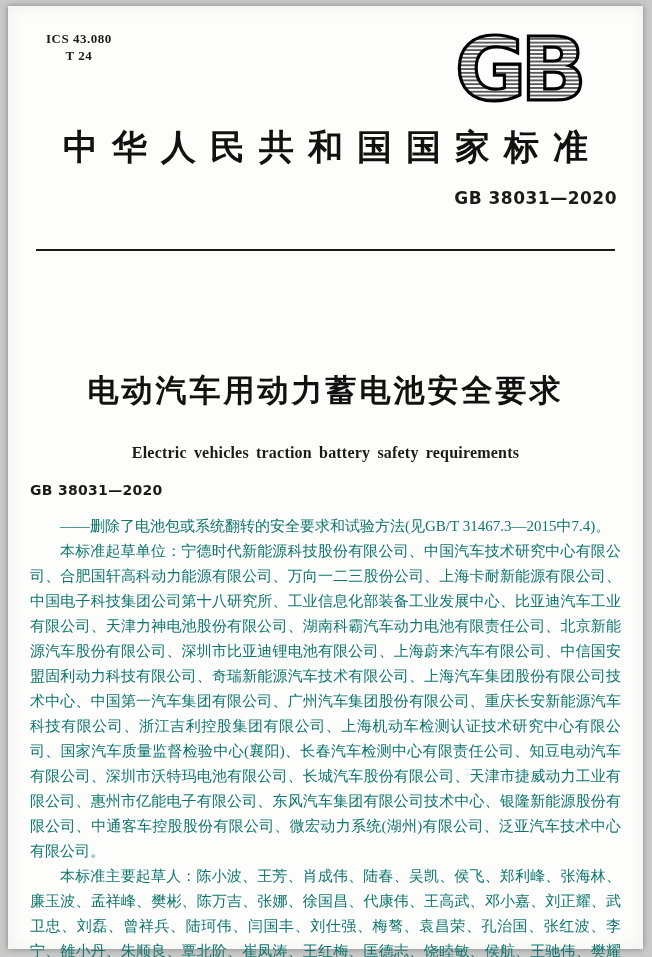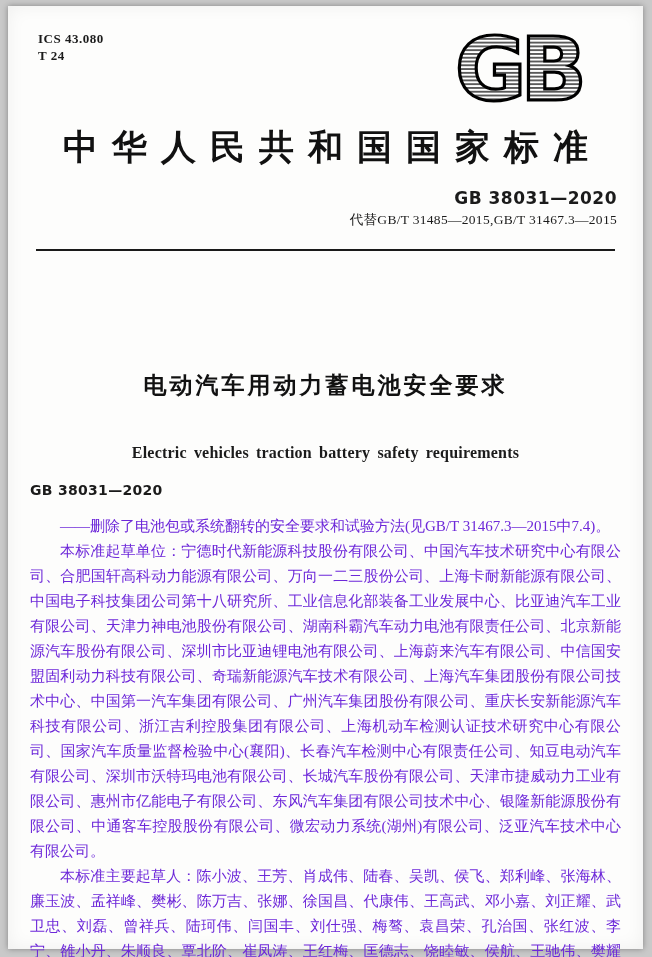"ICS 43.080" .ics-block { left: 30px -> 38px; text-align: none -> center }
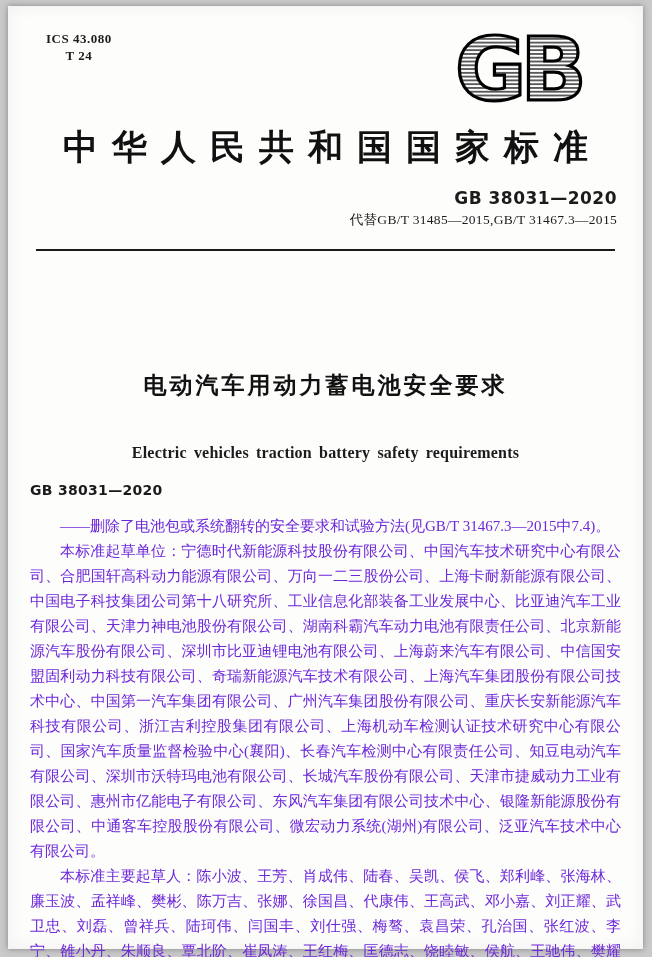"代替GB/T 31485—2015,GB/T 31467.3—2015" div.replaces { html: <div>代替GB/T 31485—2015,GB/T 31467.3—2015</div> -> none }
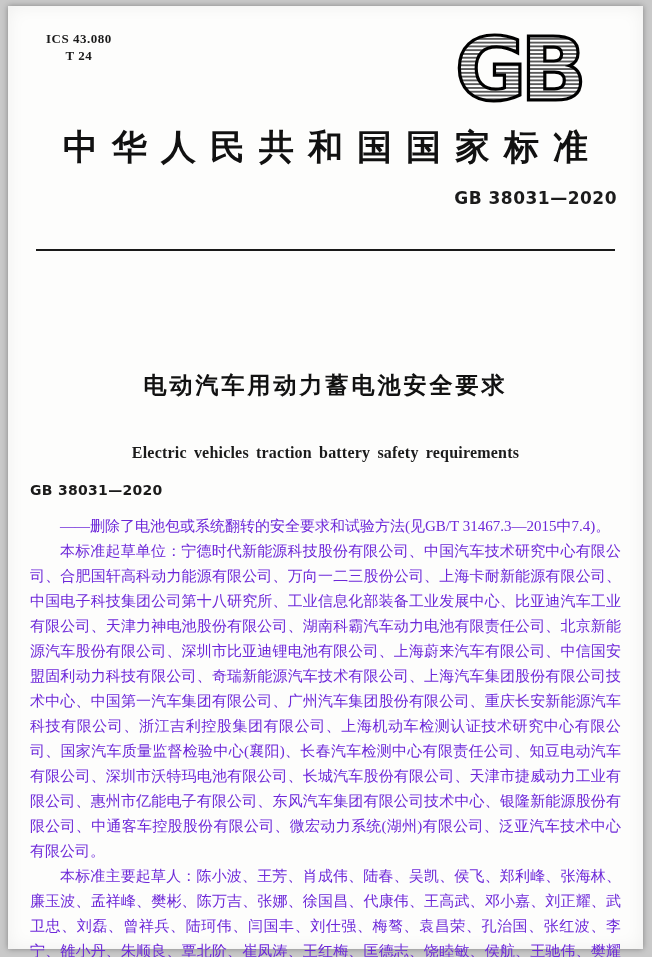"电动汽车用动力蓄电池安全要求" .title-cn { font-size: 23px -> 31px }
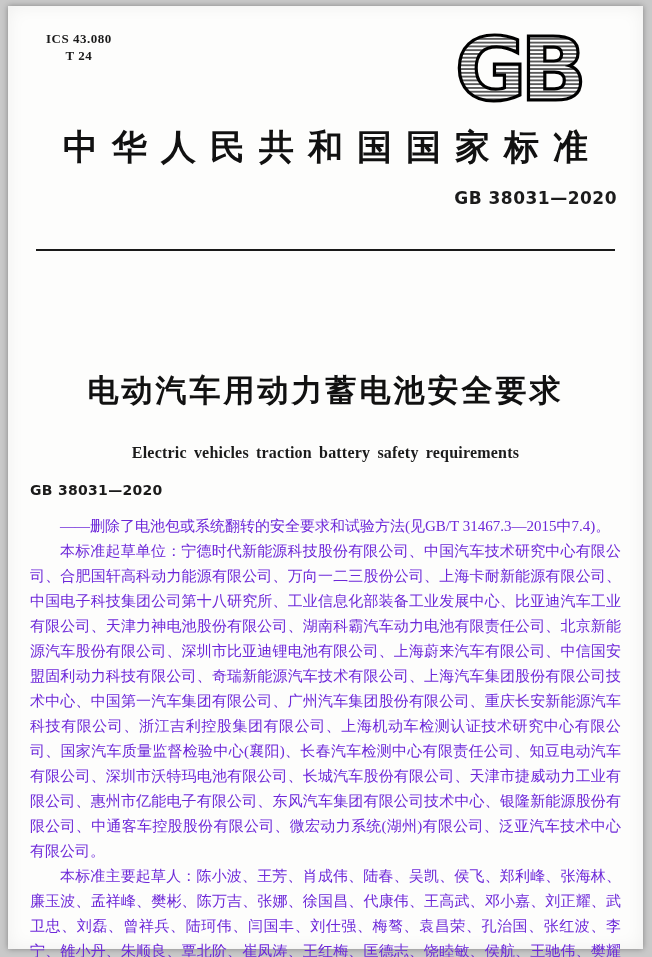"——删除了电池包或系统翻转的安全要求和试验方法(见GB/T" .body-text p { color: #6d28d9 -> #0f766e }
